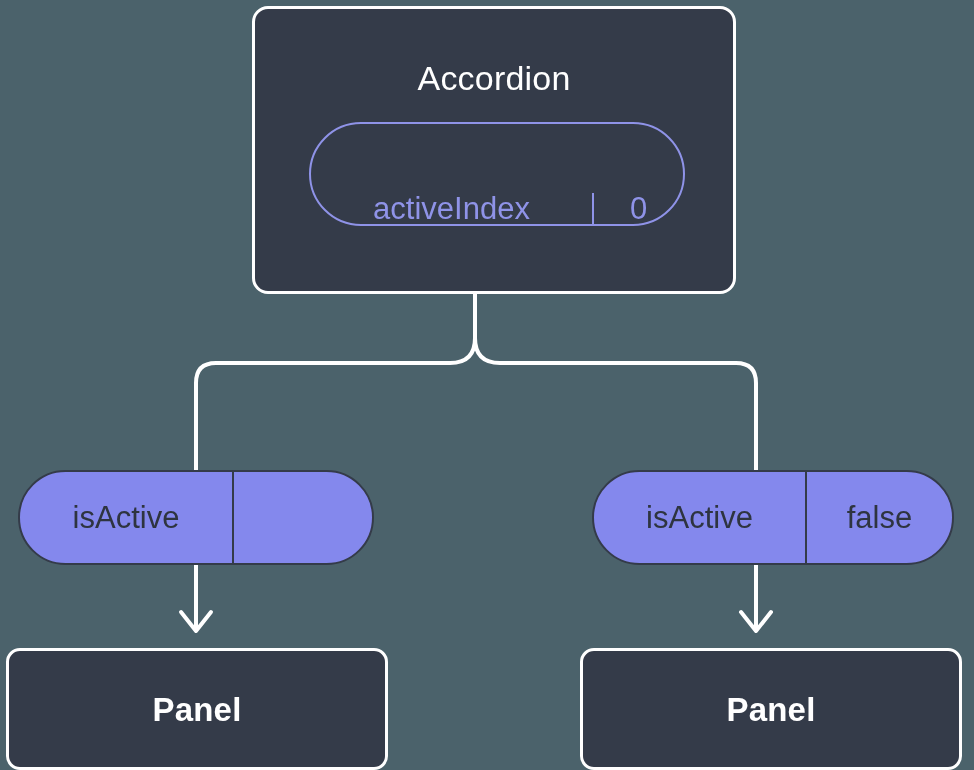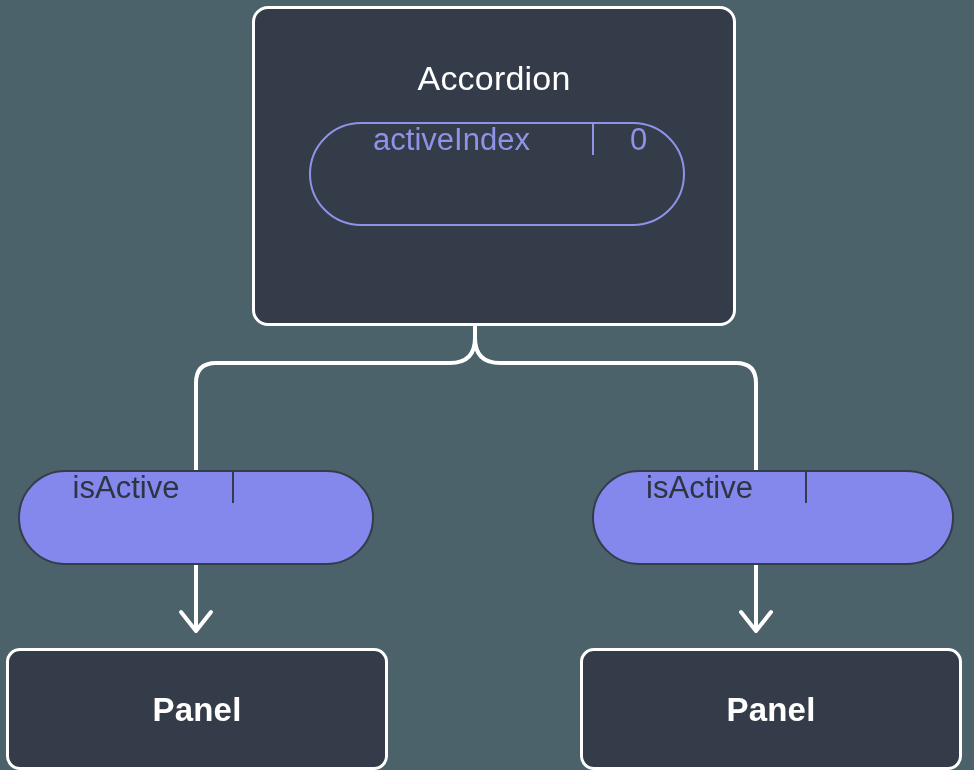"Accordion" #accordion-node { height: 320px -> 288px }
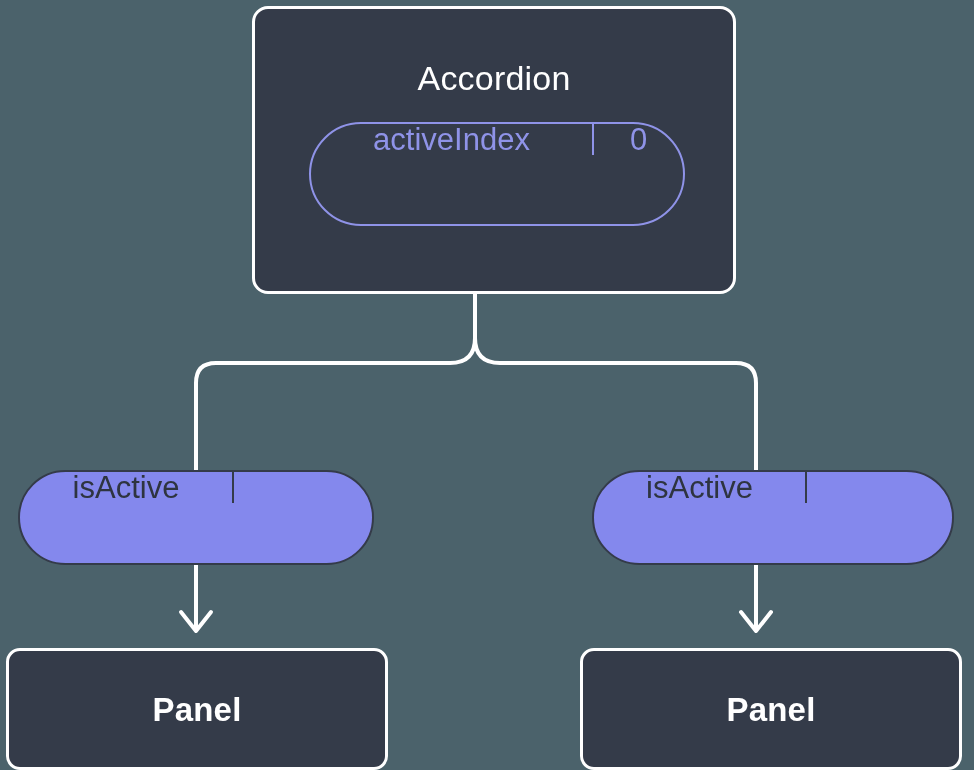"activeIndex" #accordion-state-pill { align-items: flex-start -> flex-end }
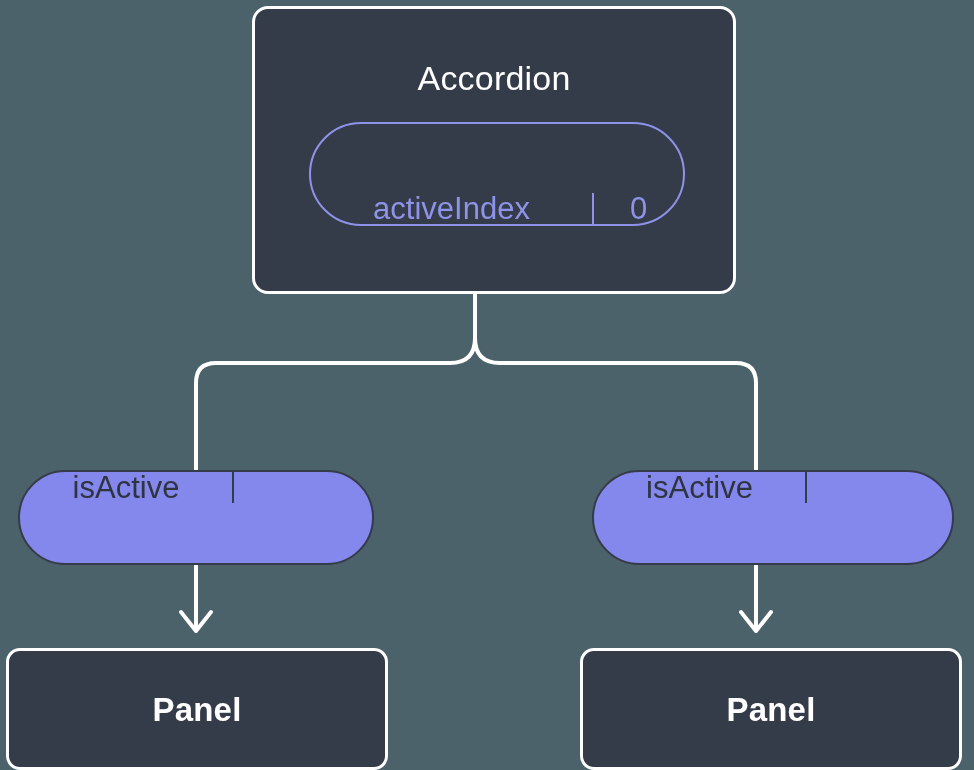"isActive" .state-pill { flex-direction: column -> none }
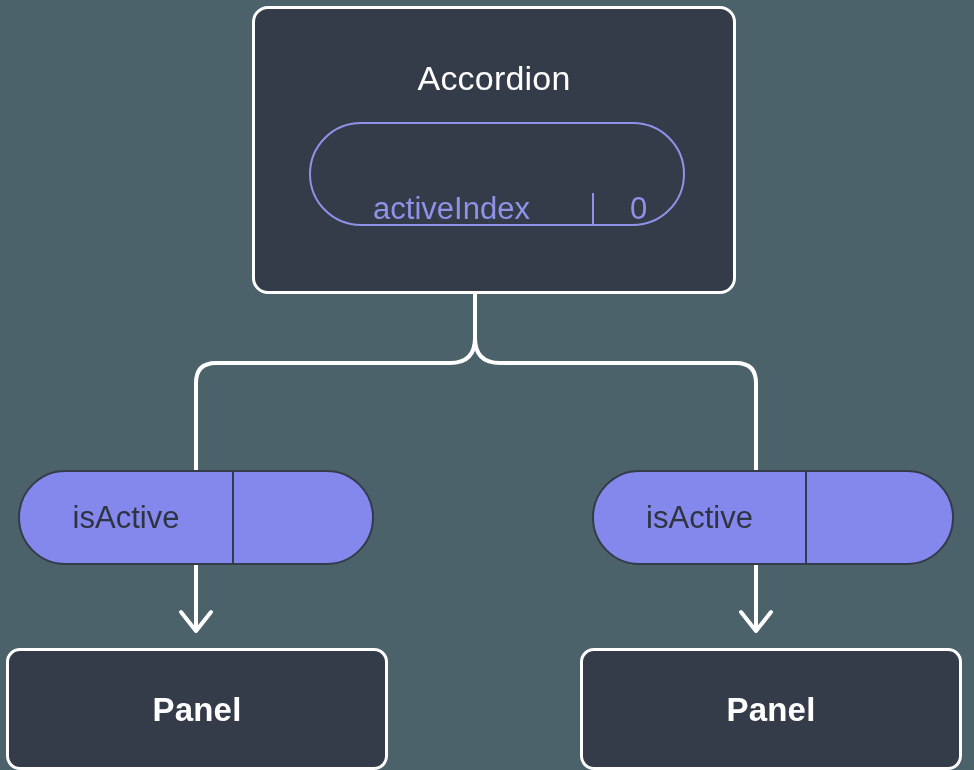"false" div.pill-val { html: none -> <div>false</div> }
